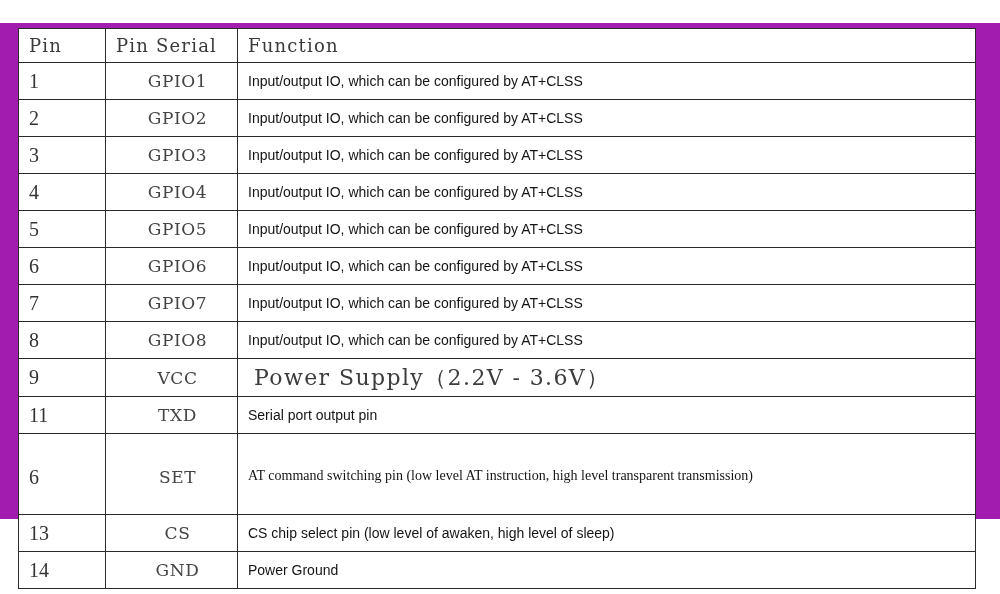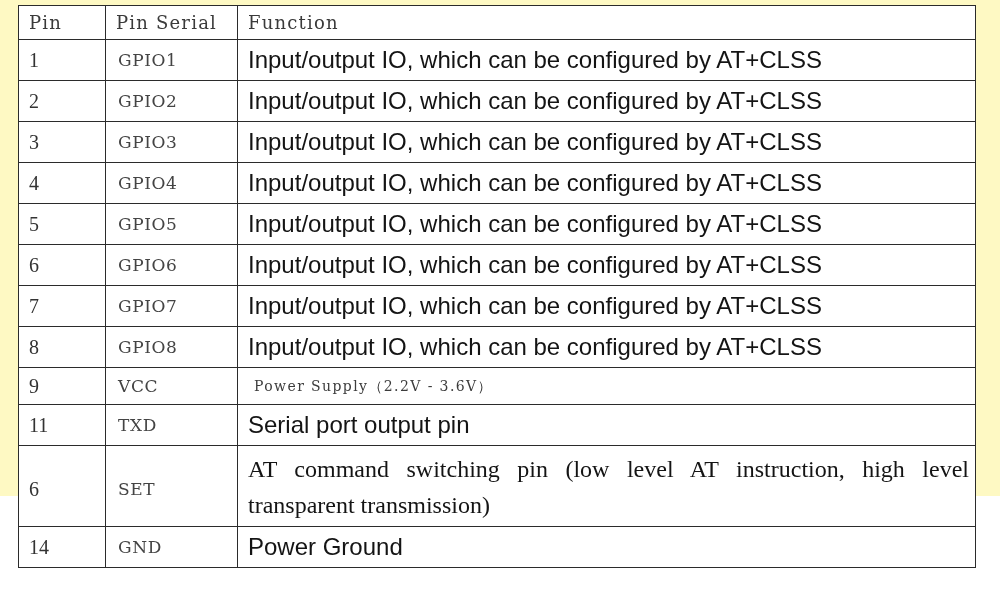"Pin" .page { background: #fef9c3 -> #a21caf; margin-top: none -> 23px }
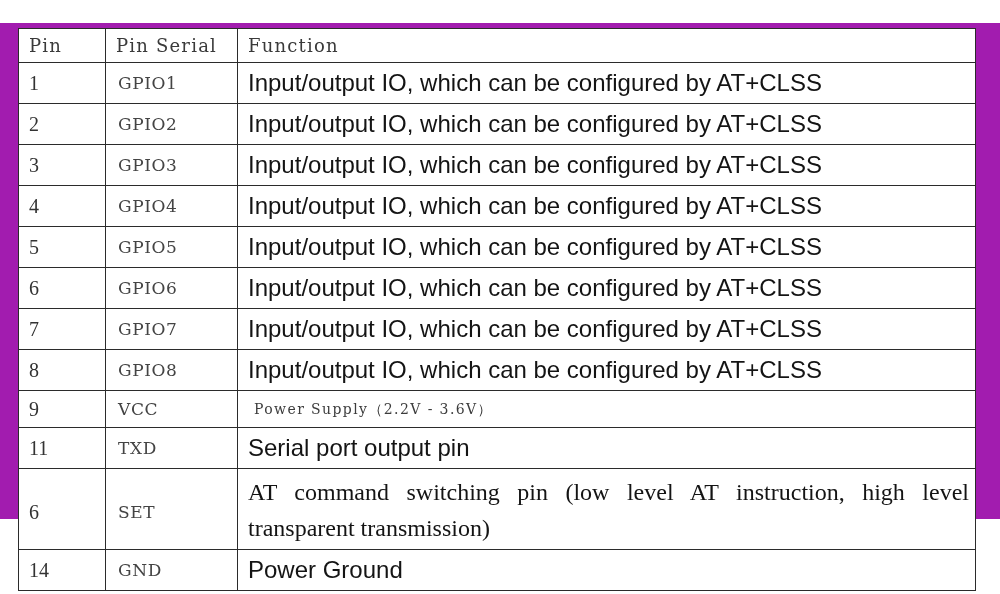"GPIO1" .name-cell { text-align: left -> center }
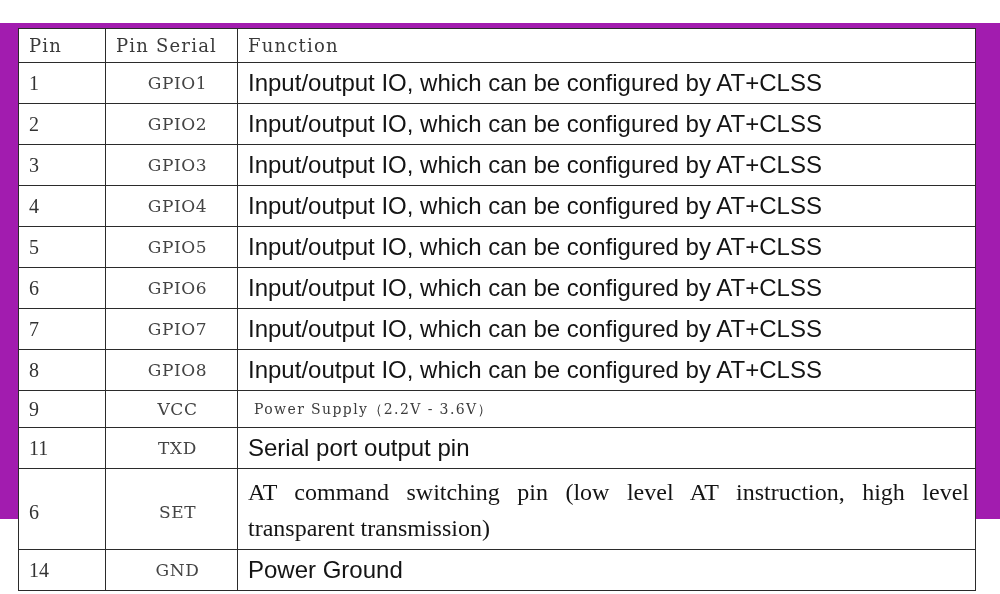"Input/output IO, which can be" .func-cell { font-size: 24px -> 14px }
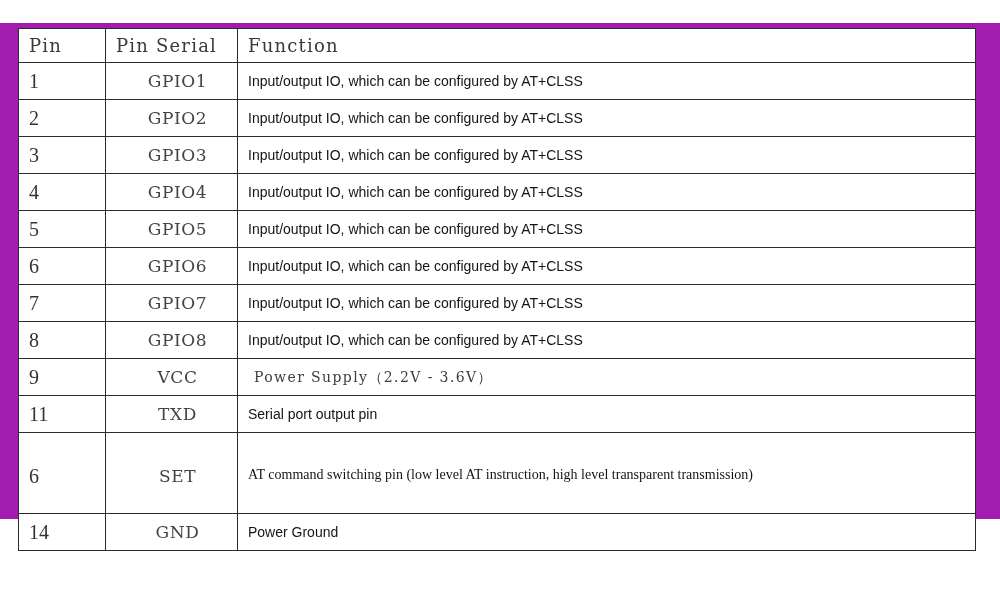"Power Supply（2.2V - 3.6V）" .func-cell.mono-serif { font-size: 14px -> 22px }
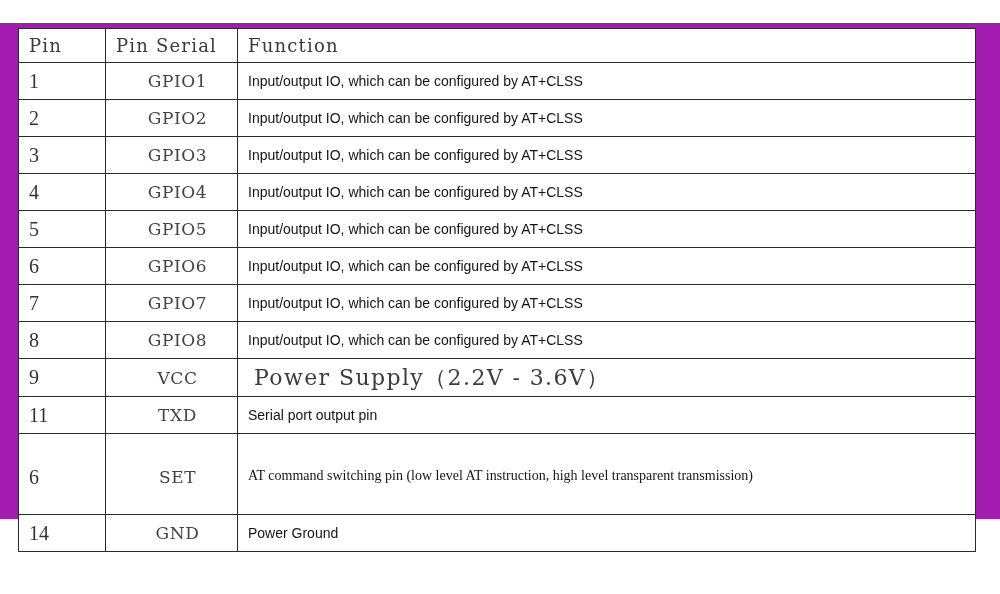"13" tr { html: none -> <tr> <td>13</td> <td>CS</td> <td>CS chip select pin (low level of awaken, high level of sleep)</td> </tr> }
